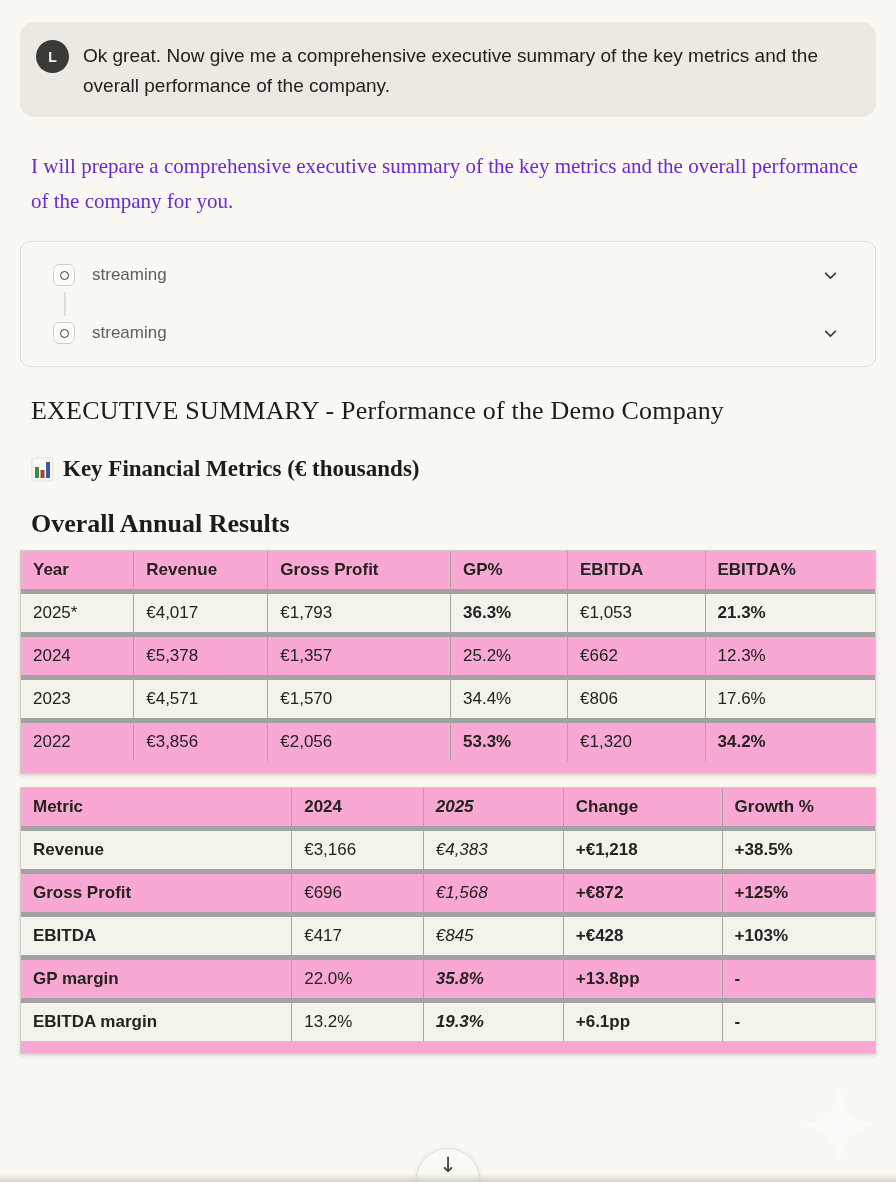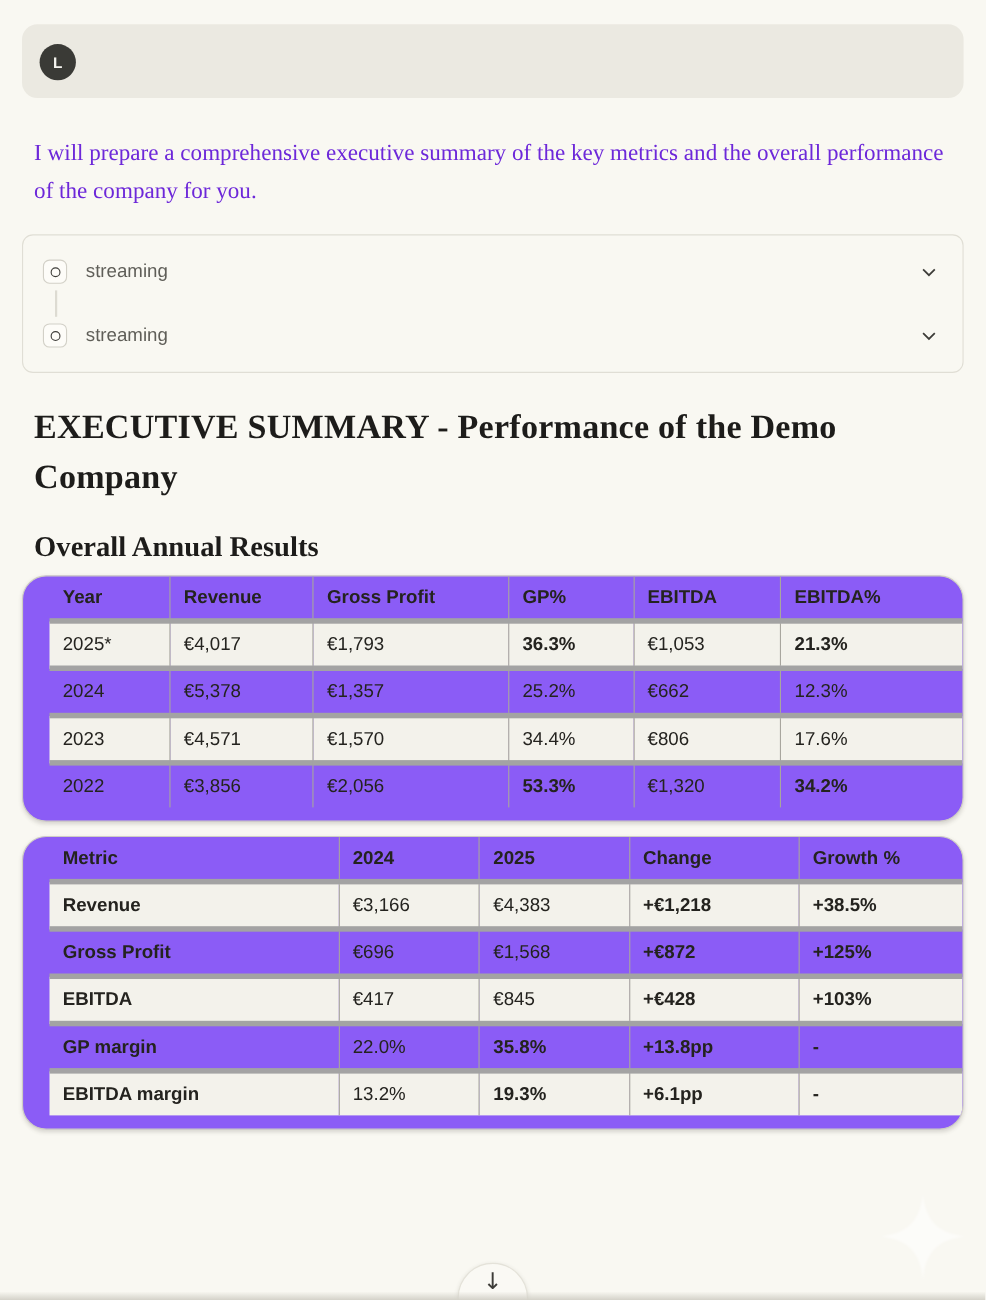"Ok great. Now give me" div.user-text { html: none -> <div>Ok great. Now give me a comprehensive executive summary of the key metrics and the overall performance of the company.</div> }
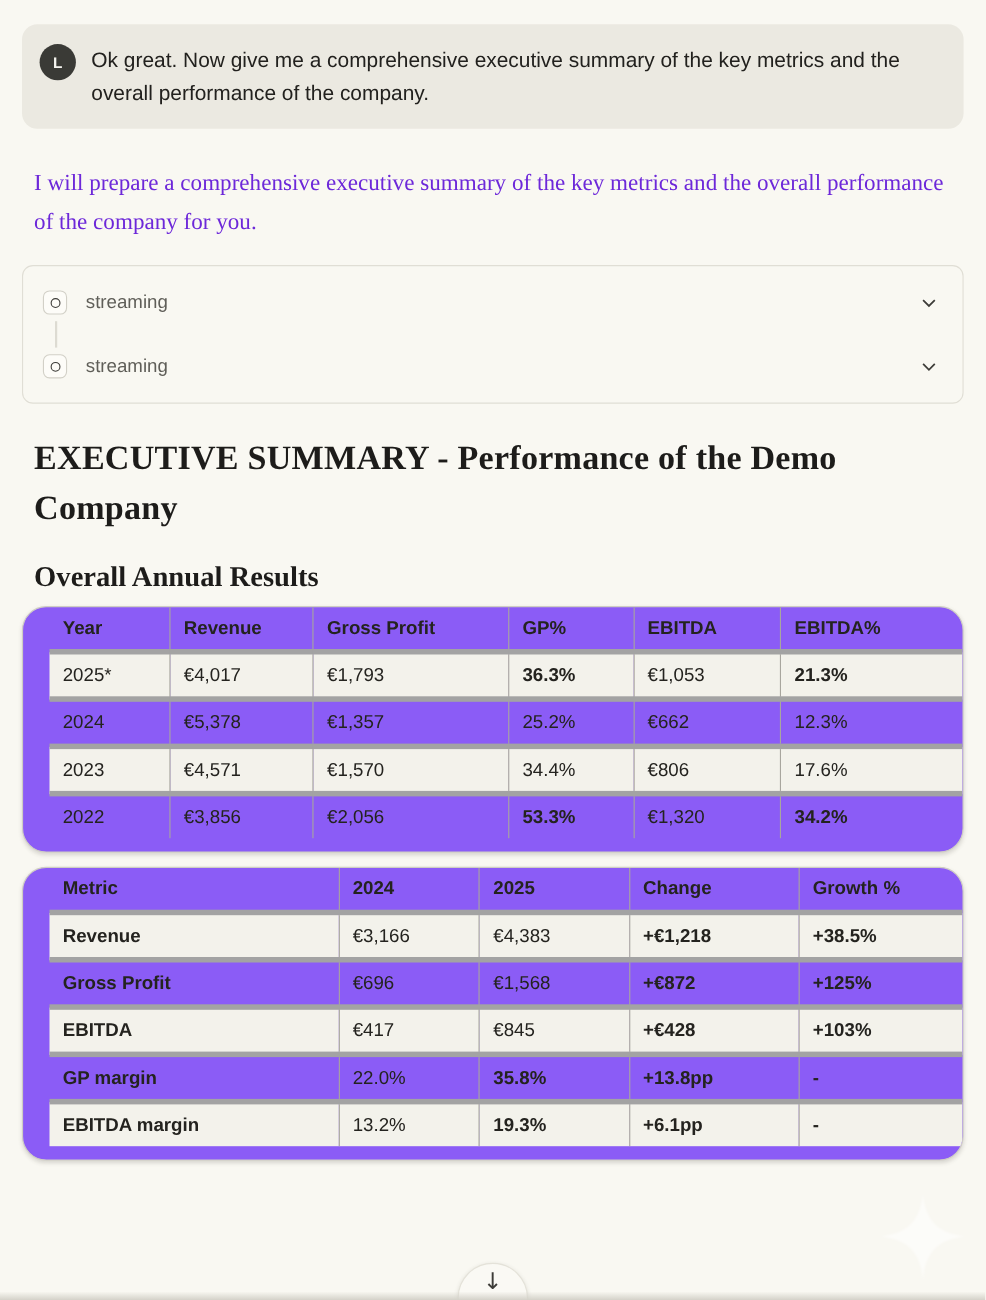"streaming" .tool-block { padding: 16px 18px -> 16px 32px }
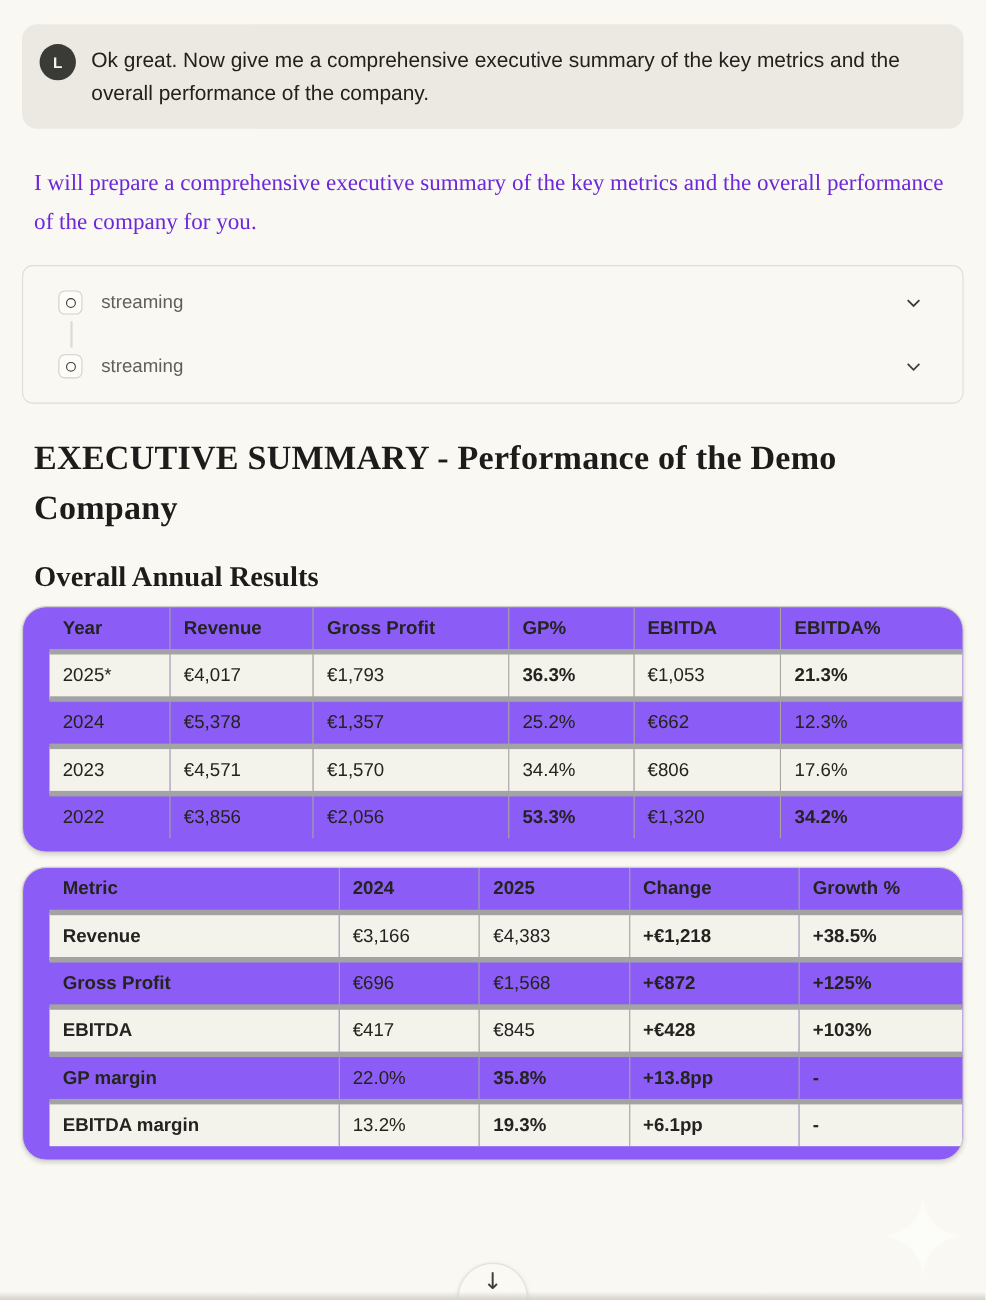"EXECUTIVE SUMMARY - Performance of" h1.exec-title { font-size: 31px -> 26px; font-weight: 700 -> 400; line-height: 46px -> 35px }
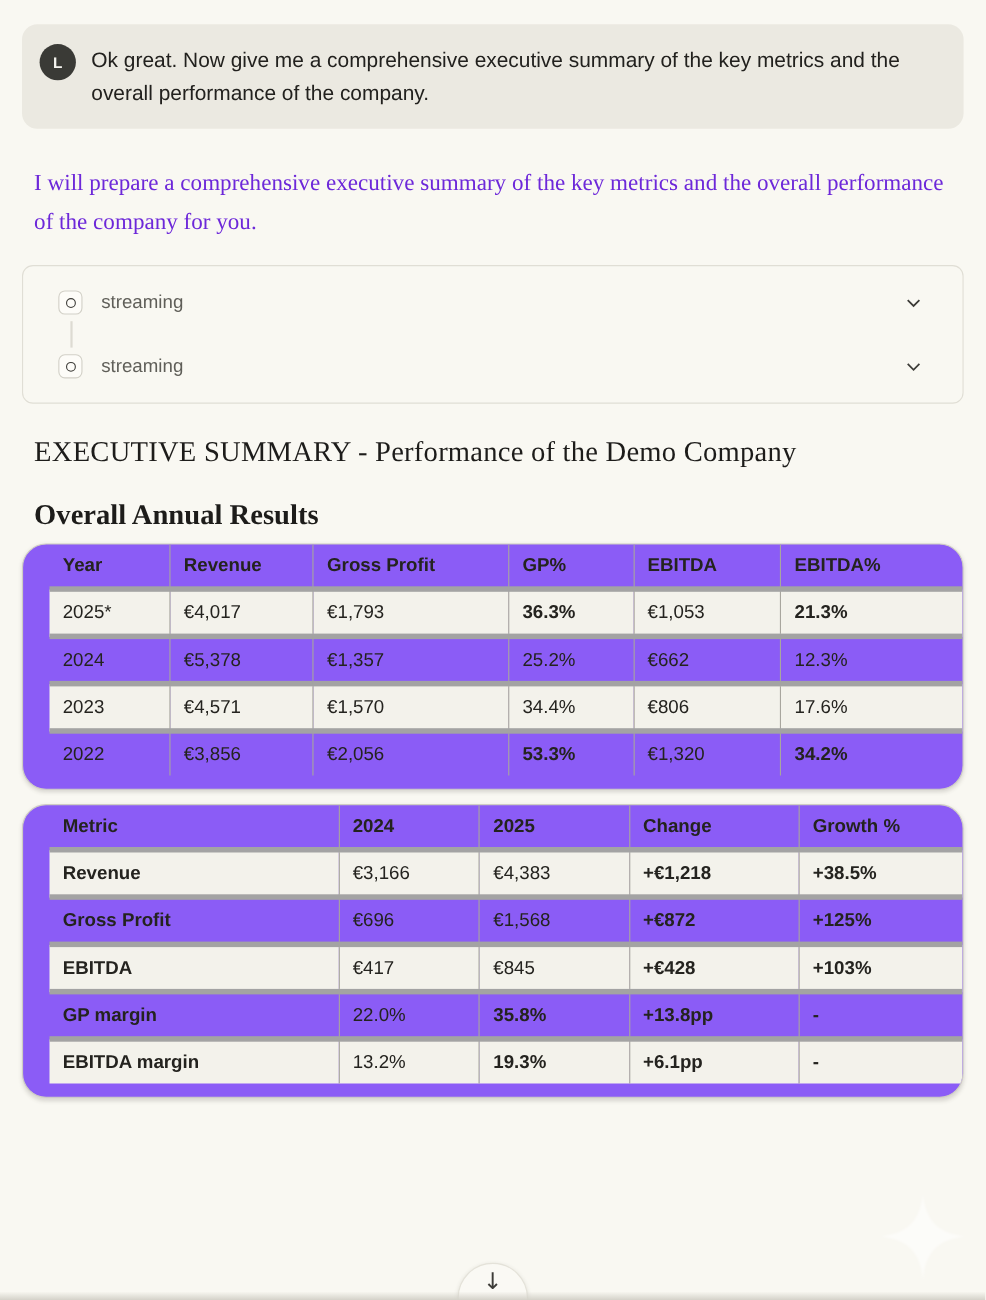"Key Financial Metrics (€ thousands)" h2.metrics-heading { html: none -> <h2> <span> <svg> <rect></rect> <rect></rect> <rect></rect> <rect></rect> </svg> </span> <span>Key Financial Metrics (€ thousands)</span> </h2> }
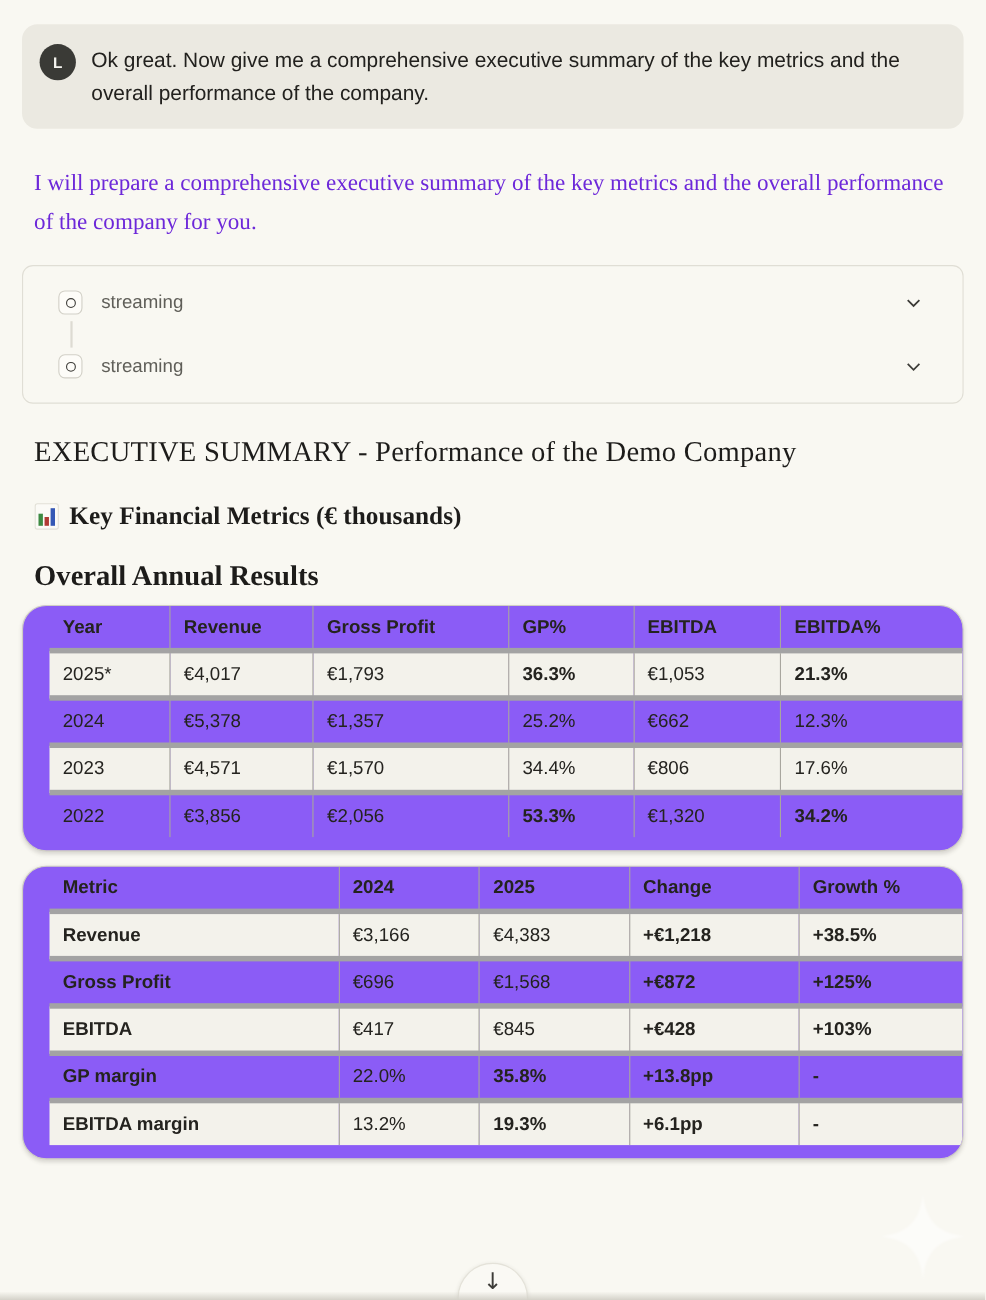"Year" .tbl-wrap { background: #8b5cf6 -> #f9a8d4; border-radius: 22px -> 0; padding-left: 24px -> none }
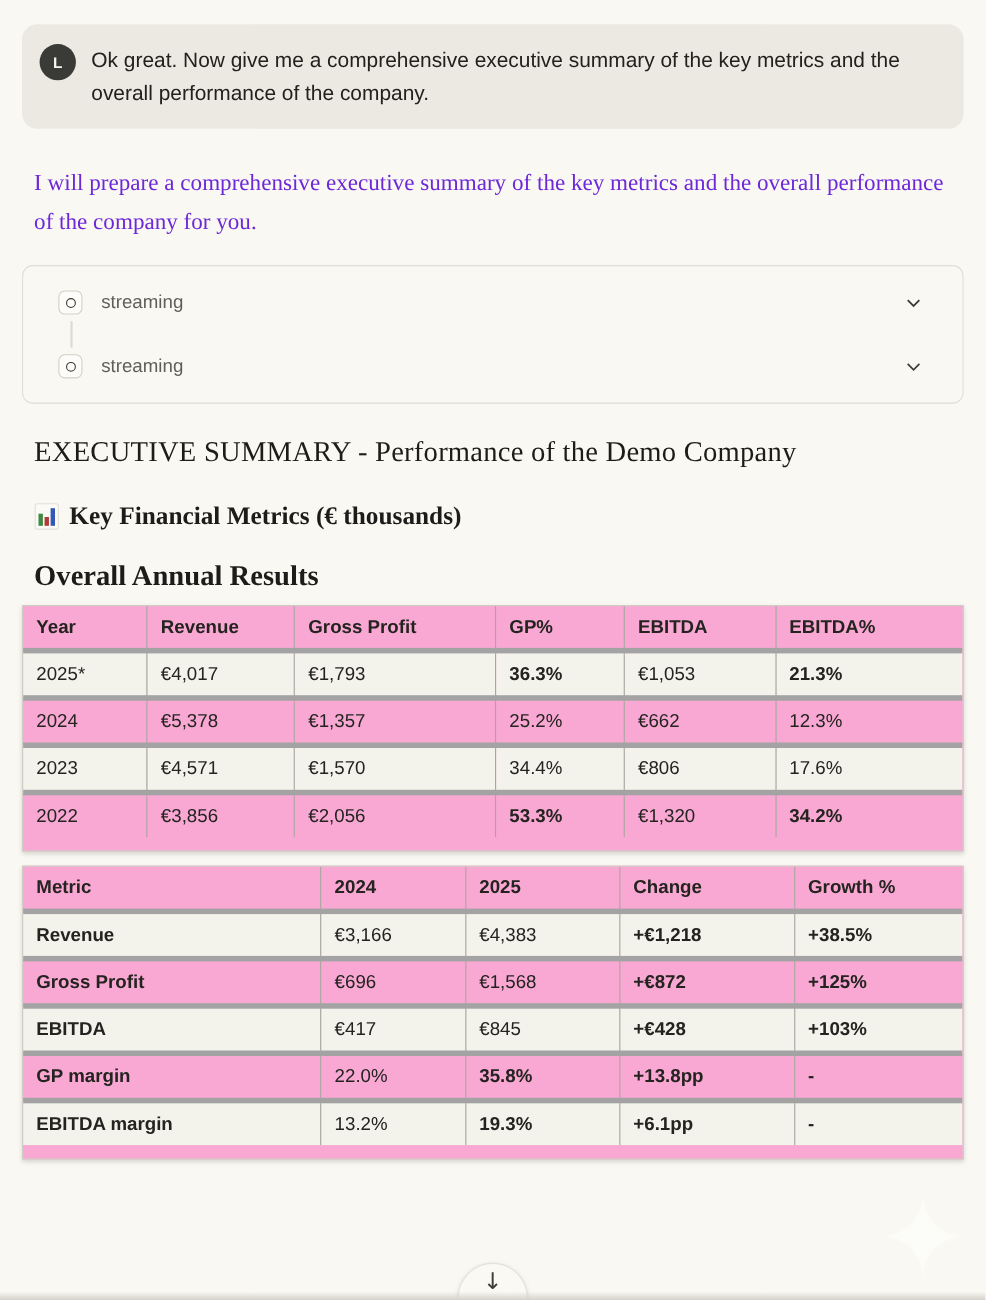"2025" .t2 th:nth-child(3), .t2 td:nth-child(3) { font-style: none -> italic }
